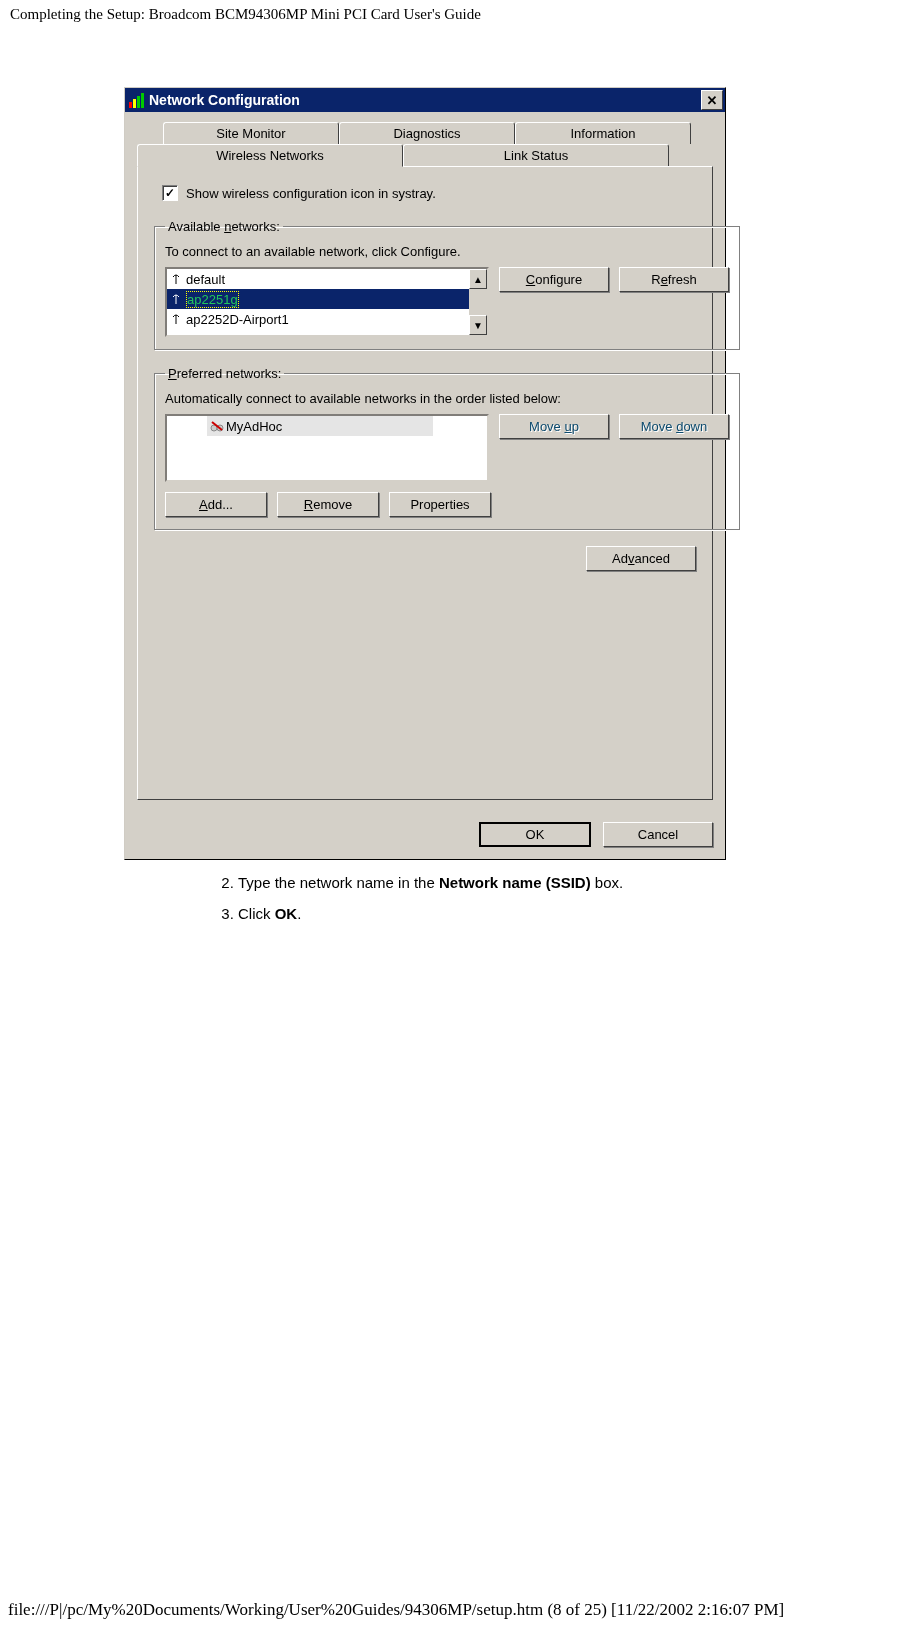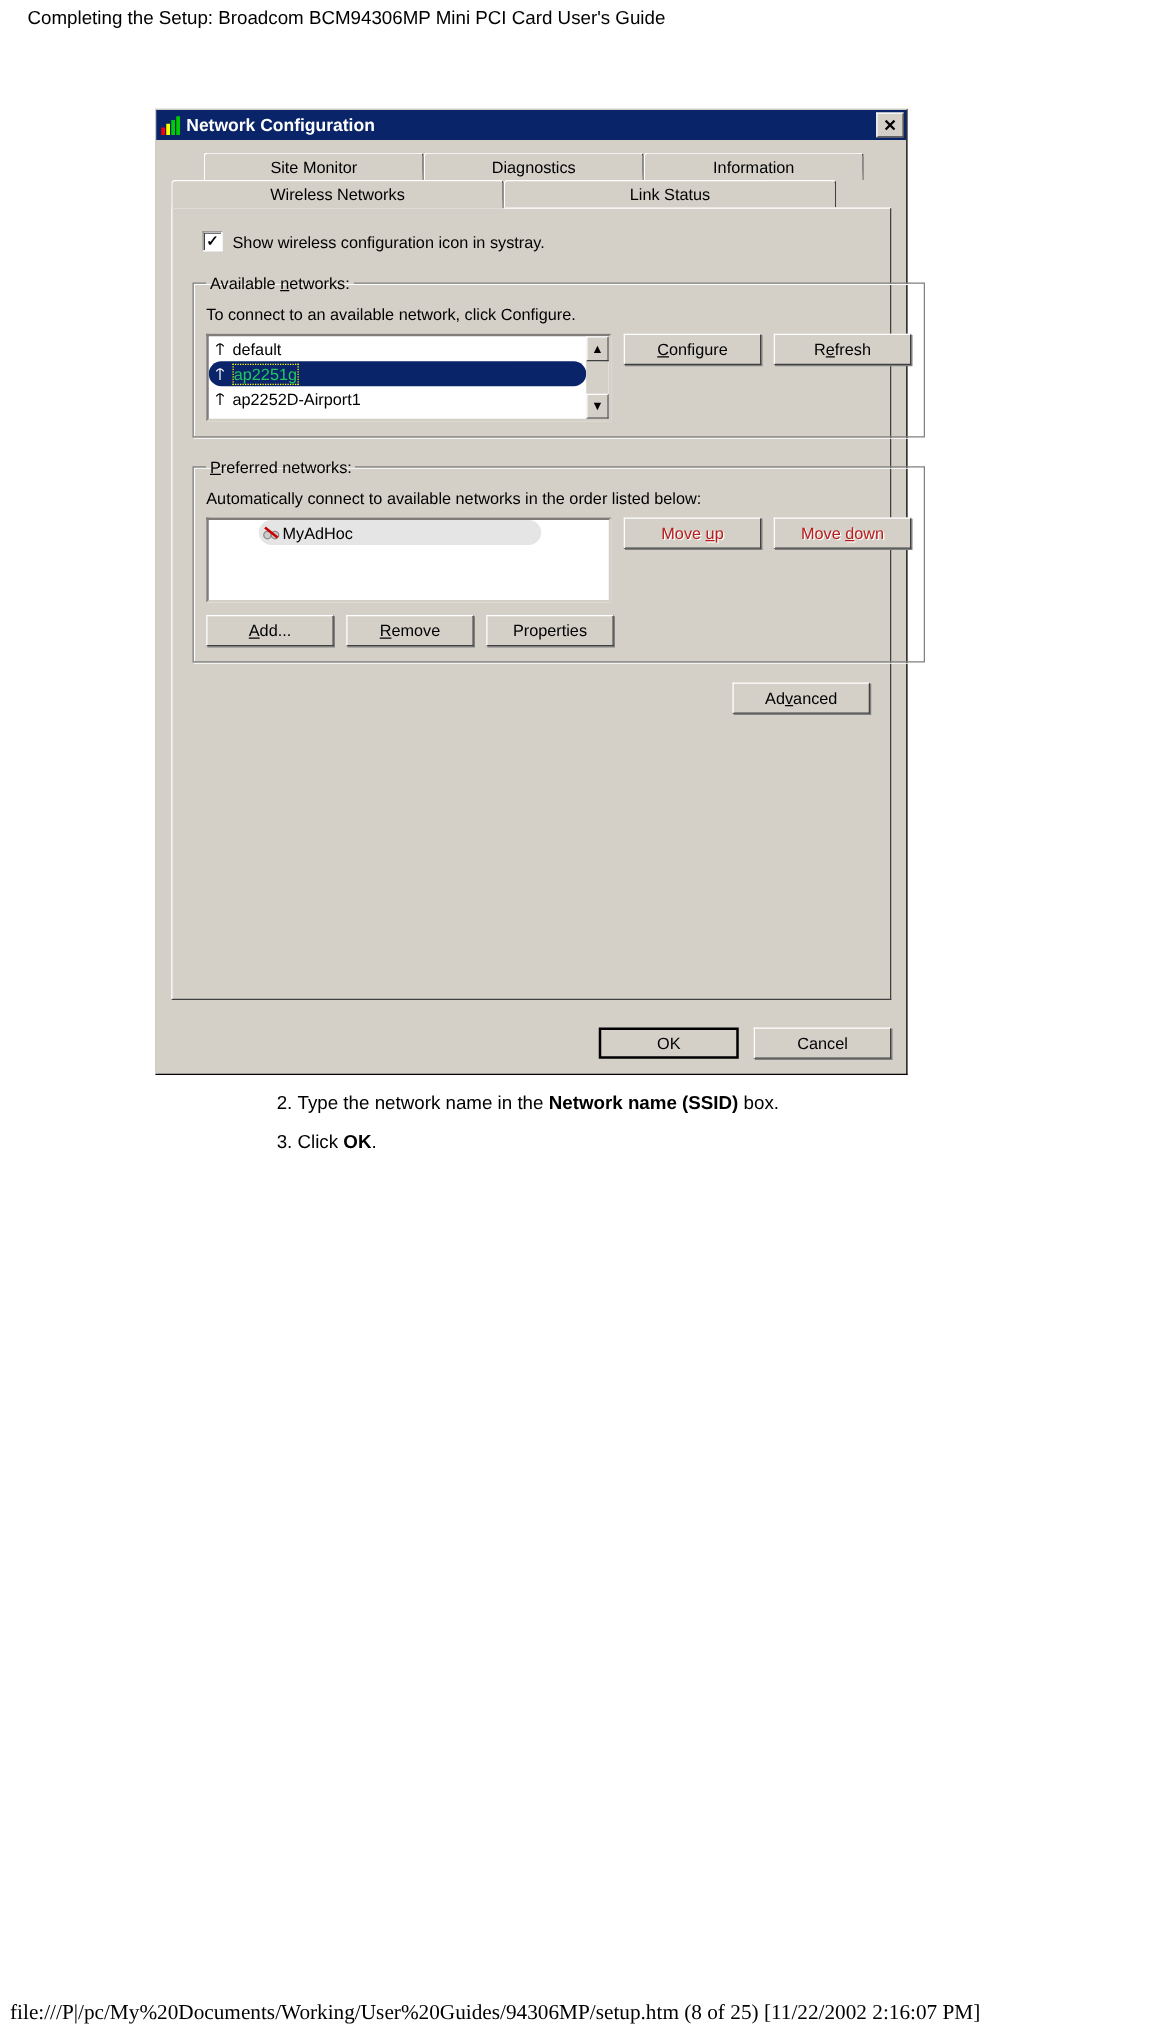"Completing the Setup: Broadcom" .page-header { font-family: Liberation Sans, sans-serif -> Liberation Serif, serif; padding: 6px 0 0 22px -> 6px 0 0 10px }
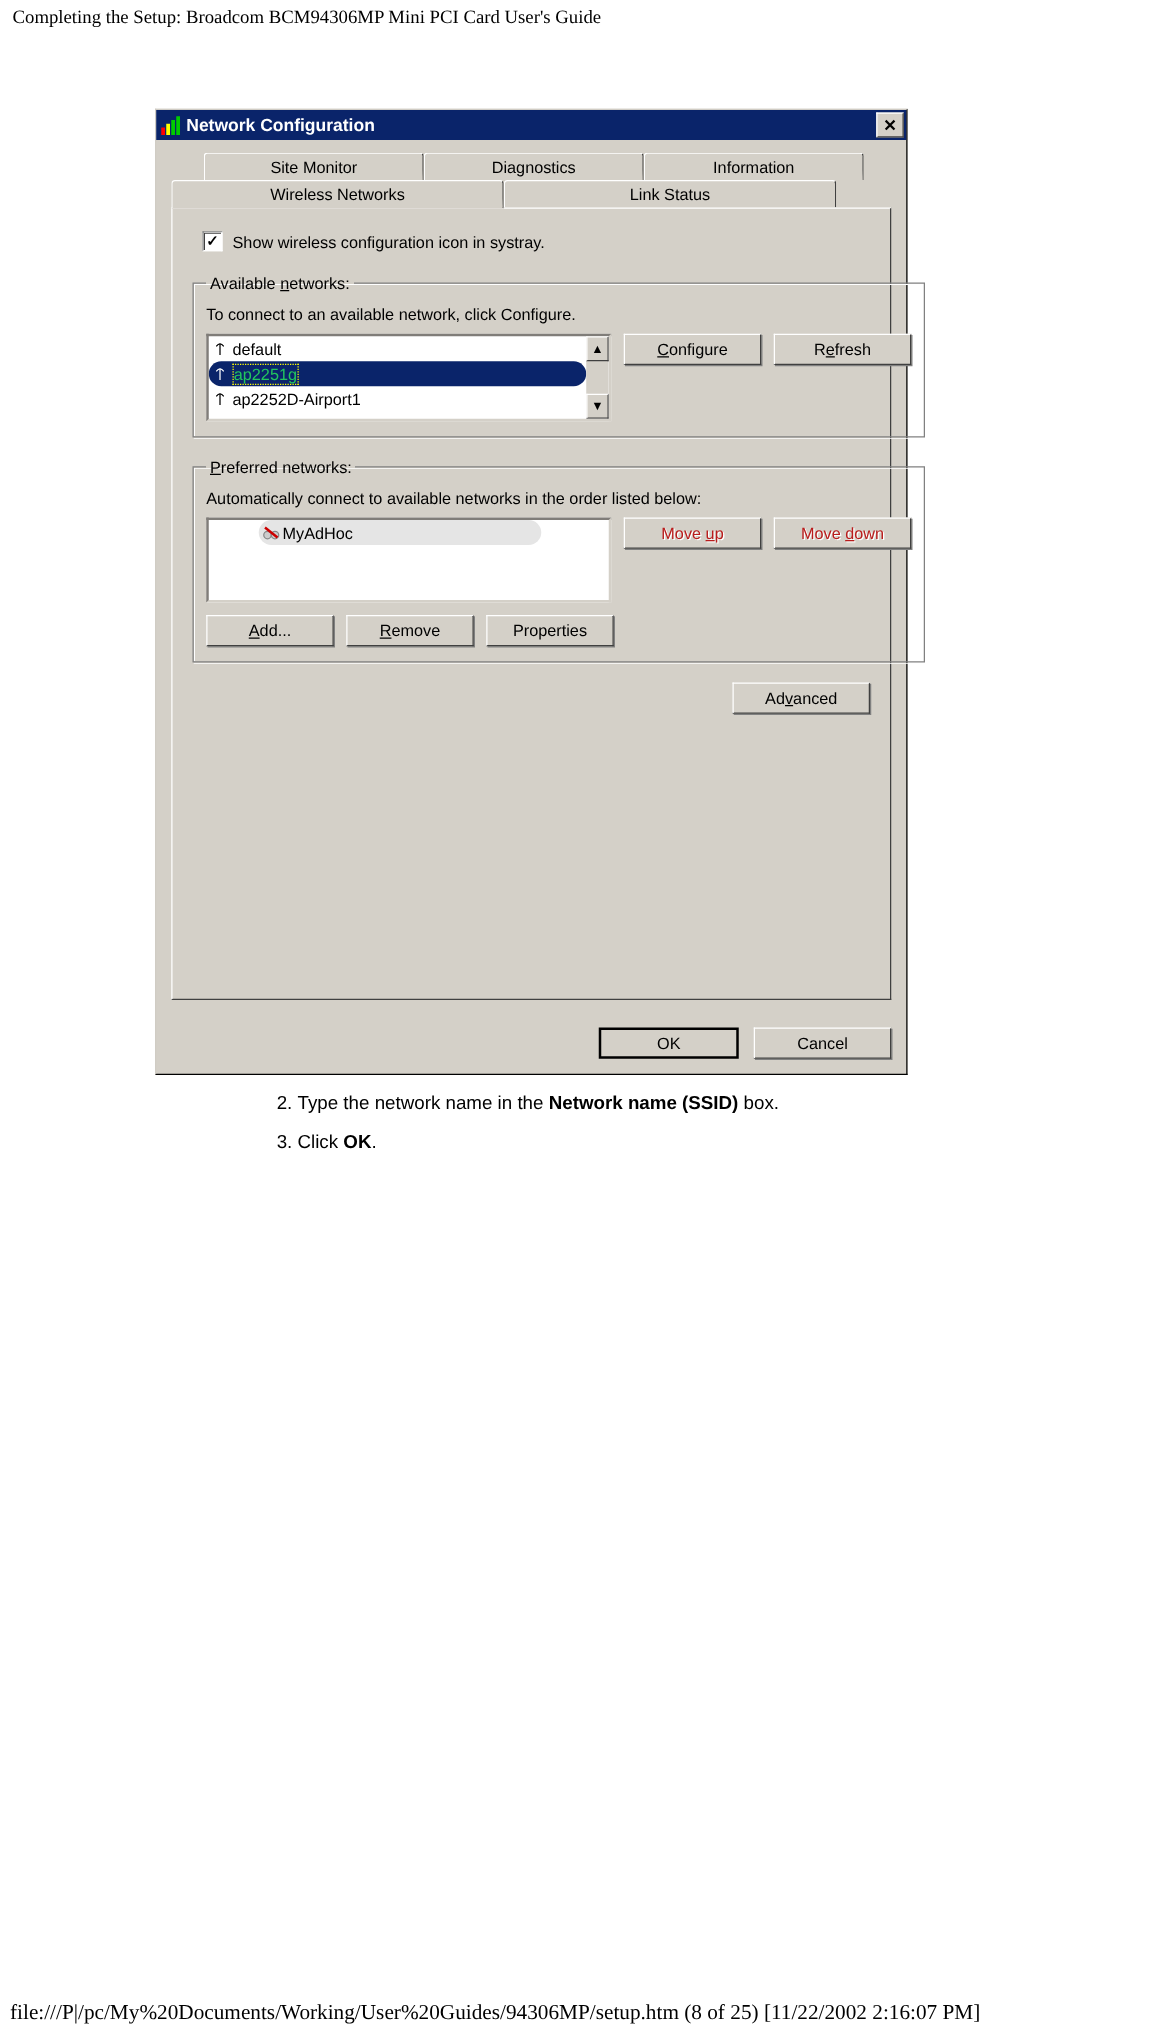"default" .li { border-radius: 10px -> none }
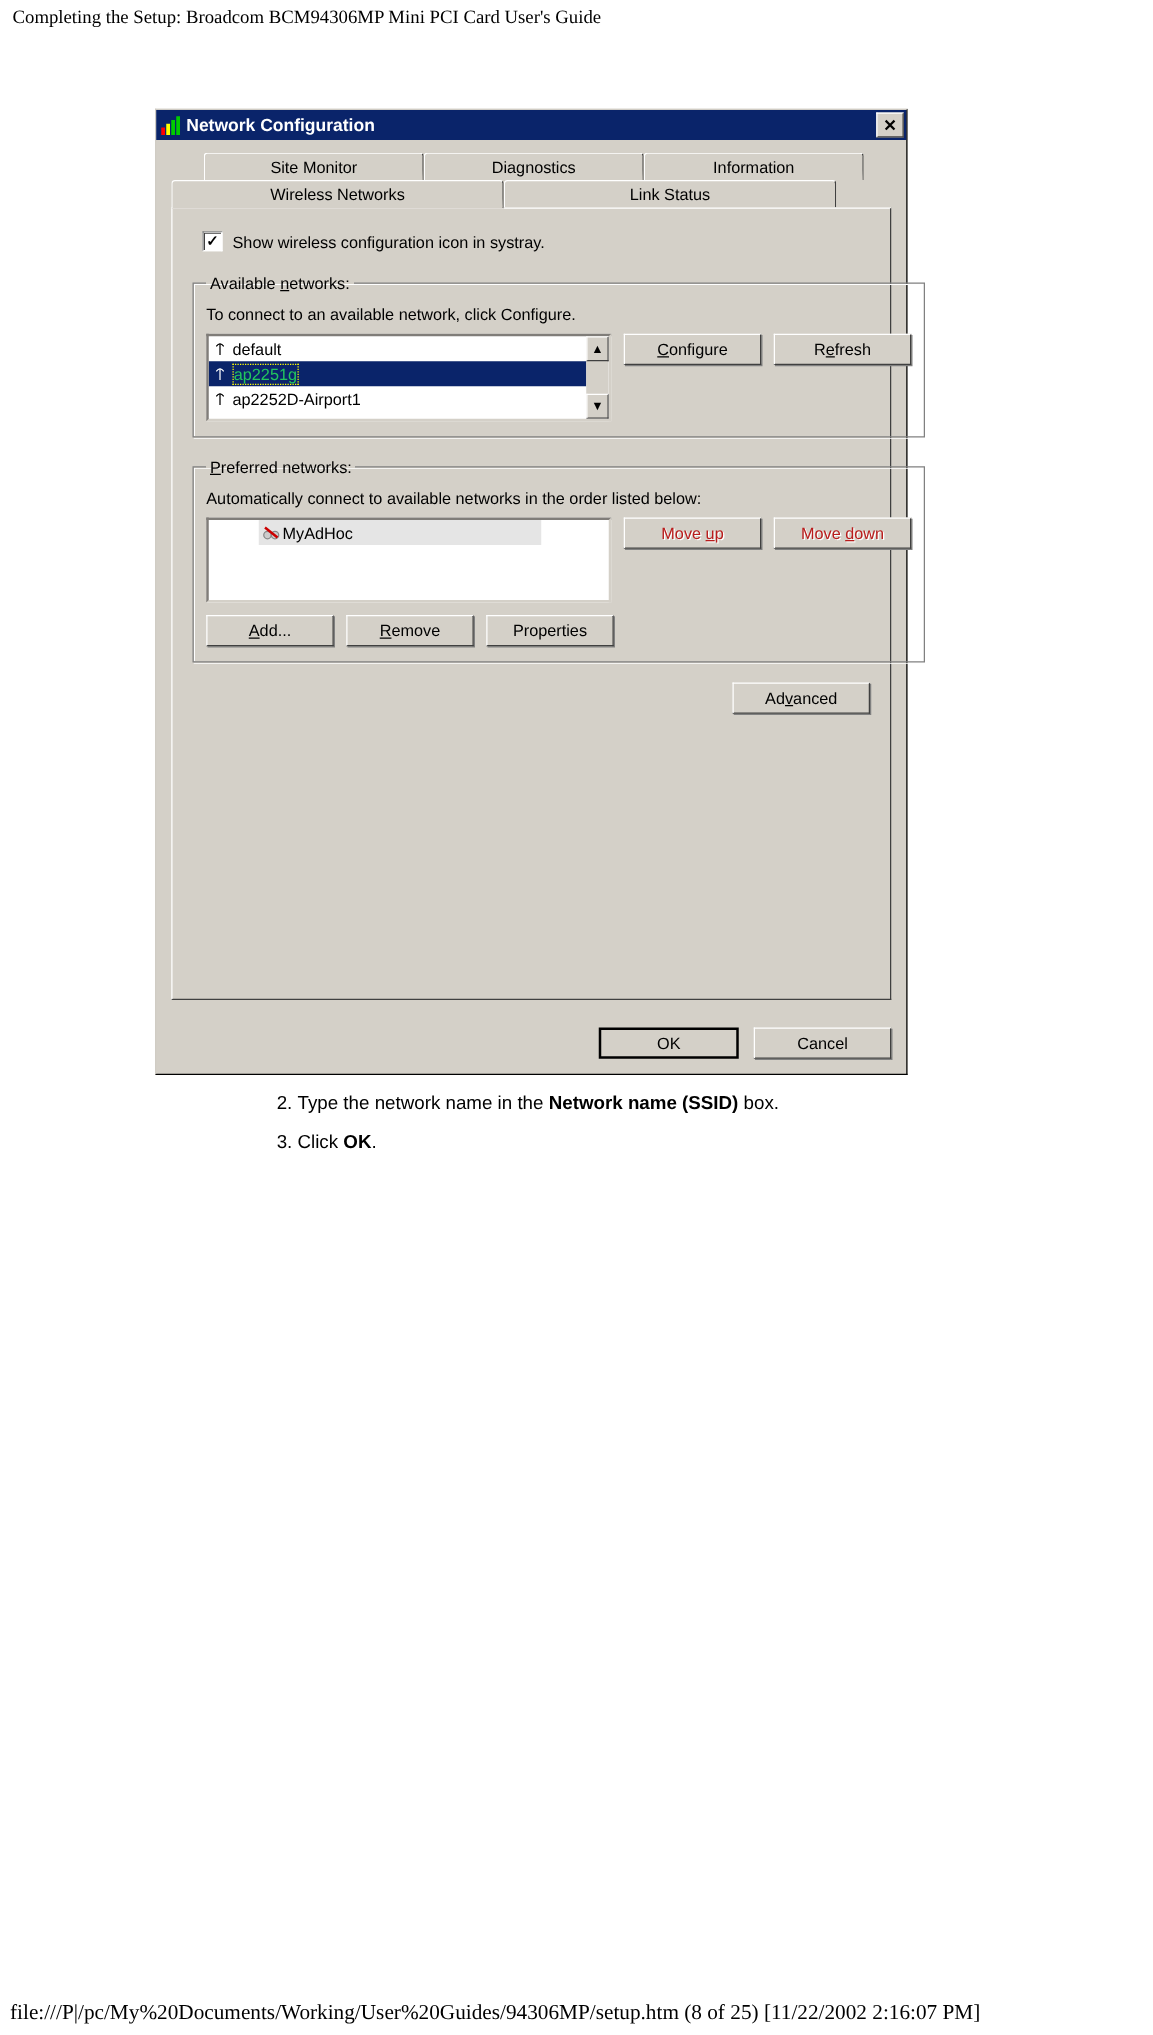"Move up" .btn.disabled { color: #b91c1c -> #0c4a6e }
